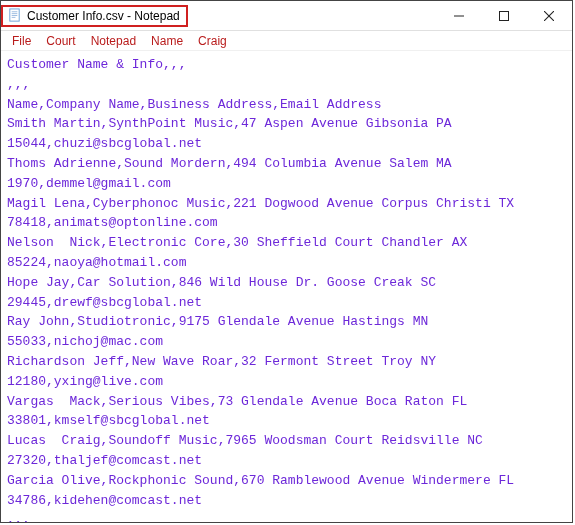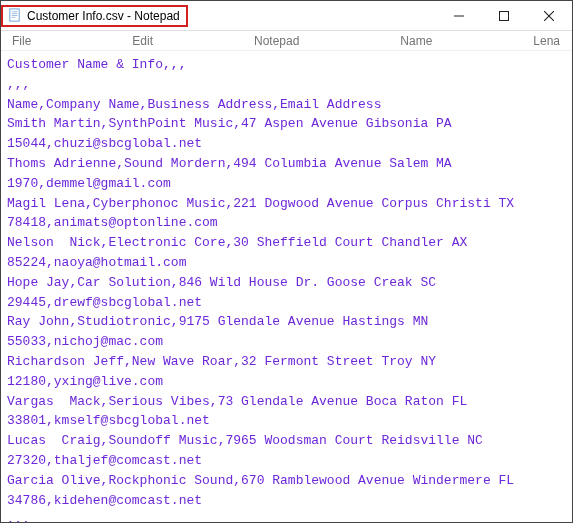"File" .menubar { color: #737373 -> #b91c1c; justify-content: space-between -> none }
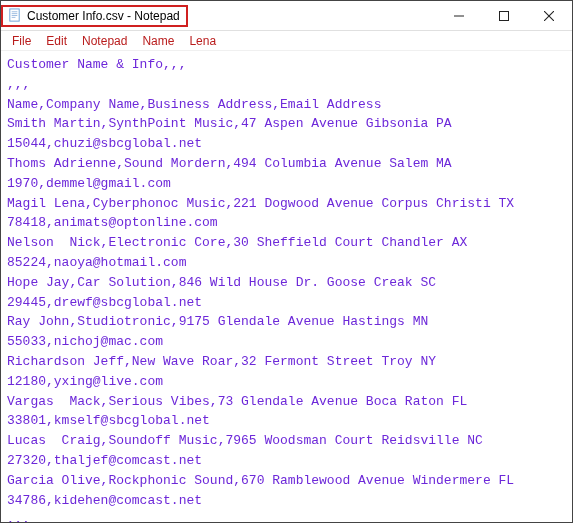"Edit" div.menu-item { text: Edit -> Court }
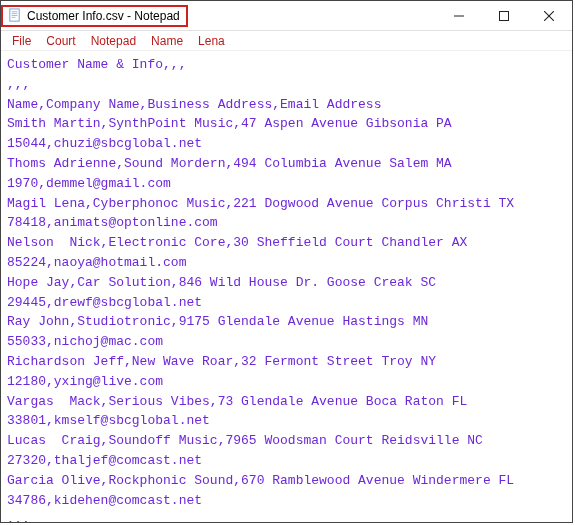"Lena" div.menu-item { text: Lena -> Craig }
